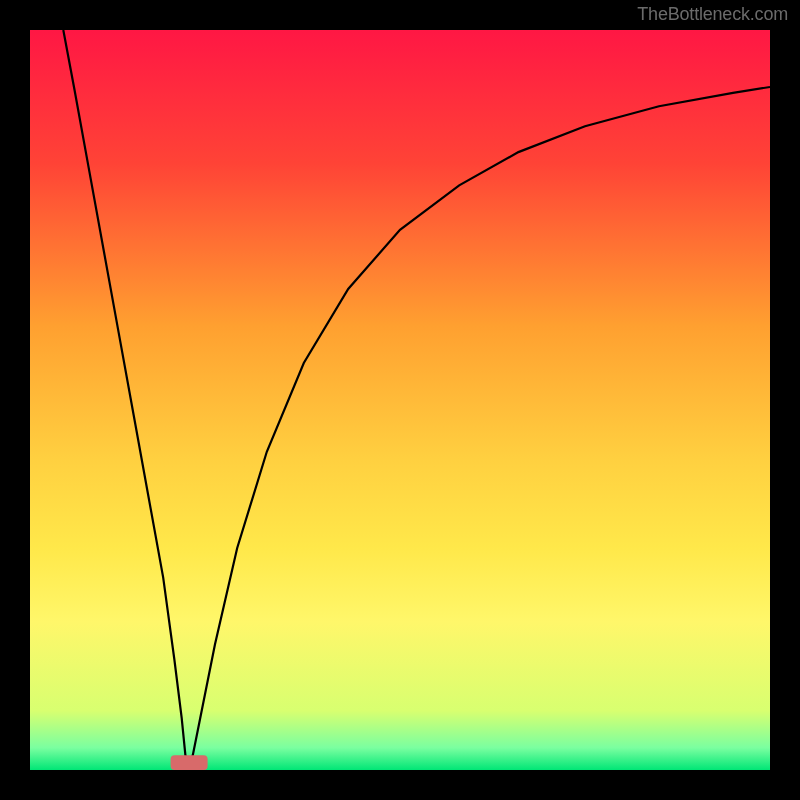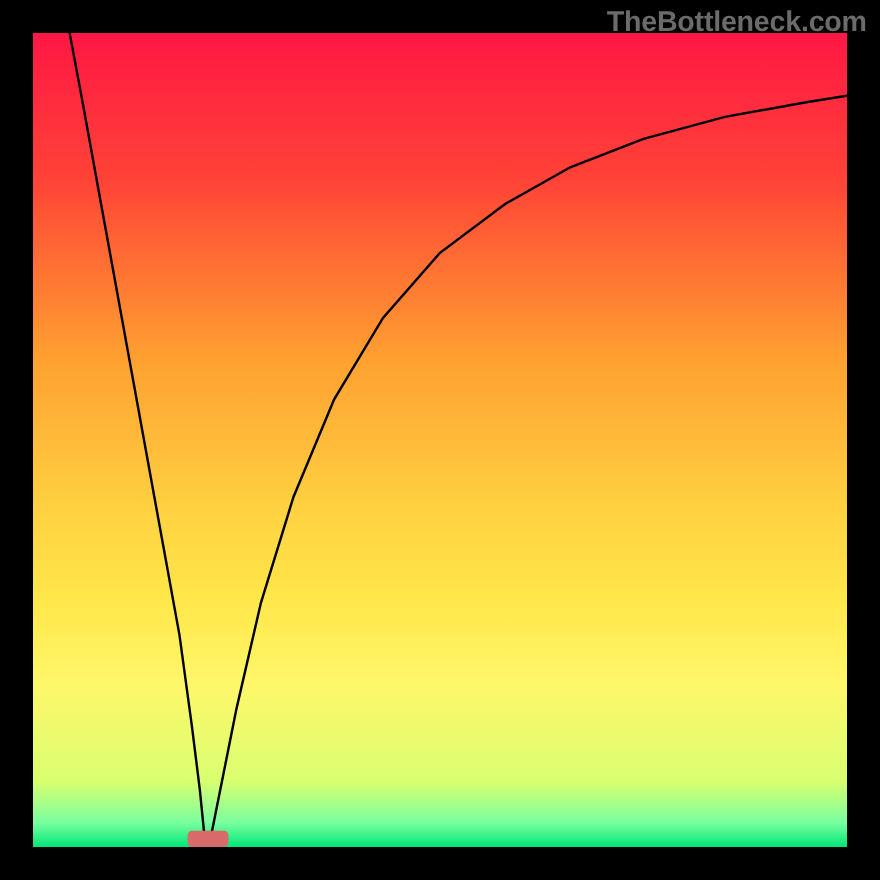"TheBottleneck.com" .watermark { font-size: 26px -> 18px; font-weight: 700 -> 400 }
